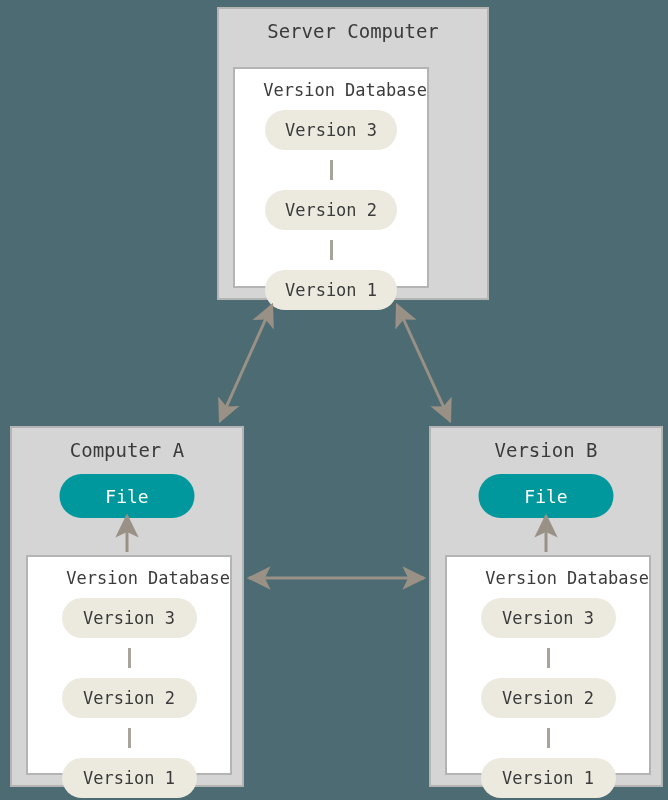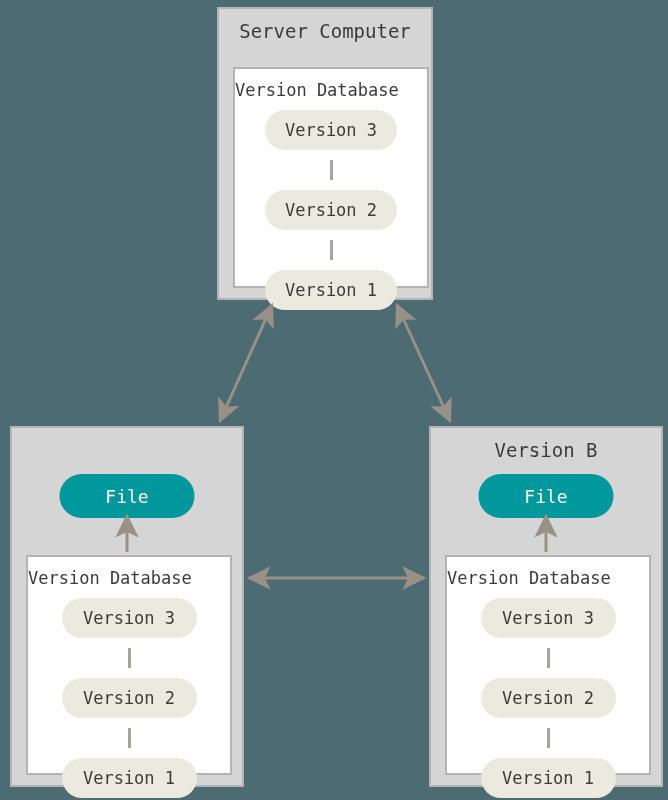"Server Computer" #server-computer { width: 216px -> 272px }
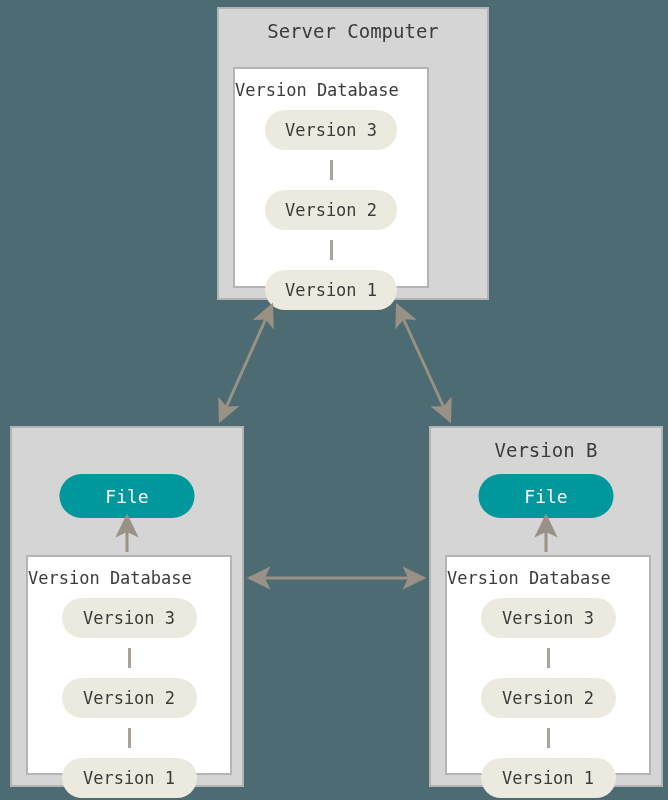"Version Database" .vdb-title { text-align: left -> right }
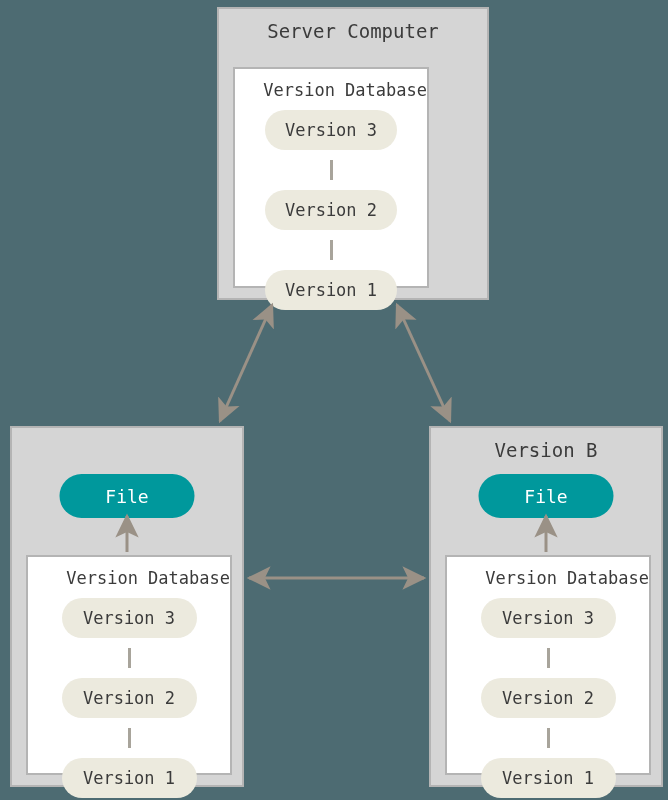"Computer A" div.machine-title { html: none -> <div>Computer A</div> }
